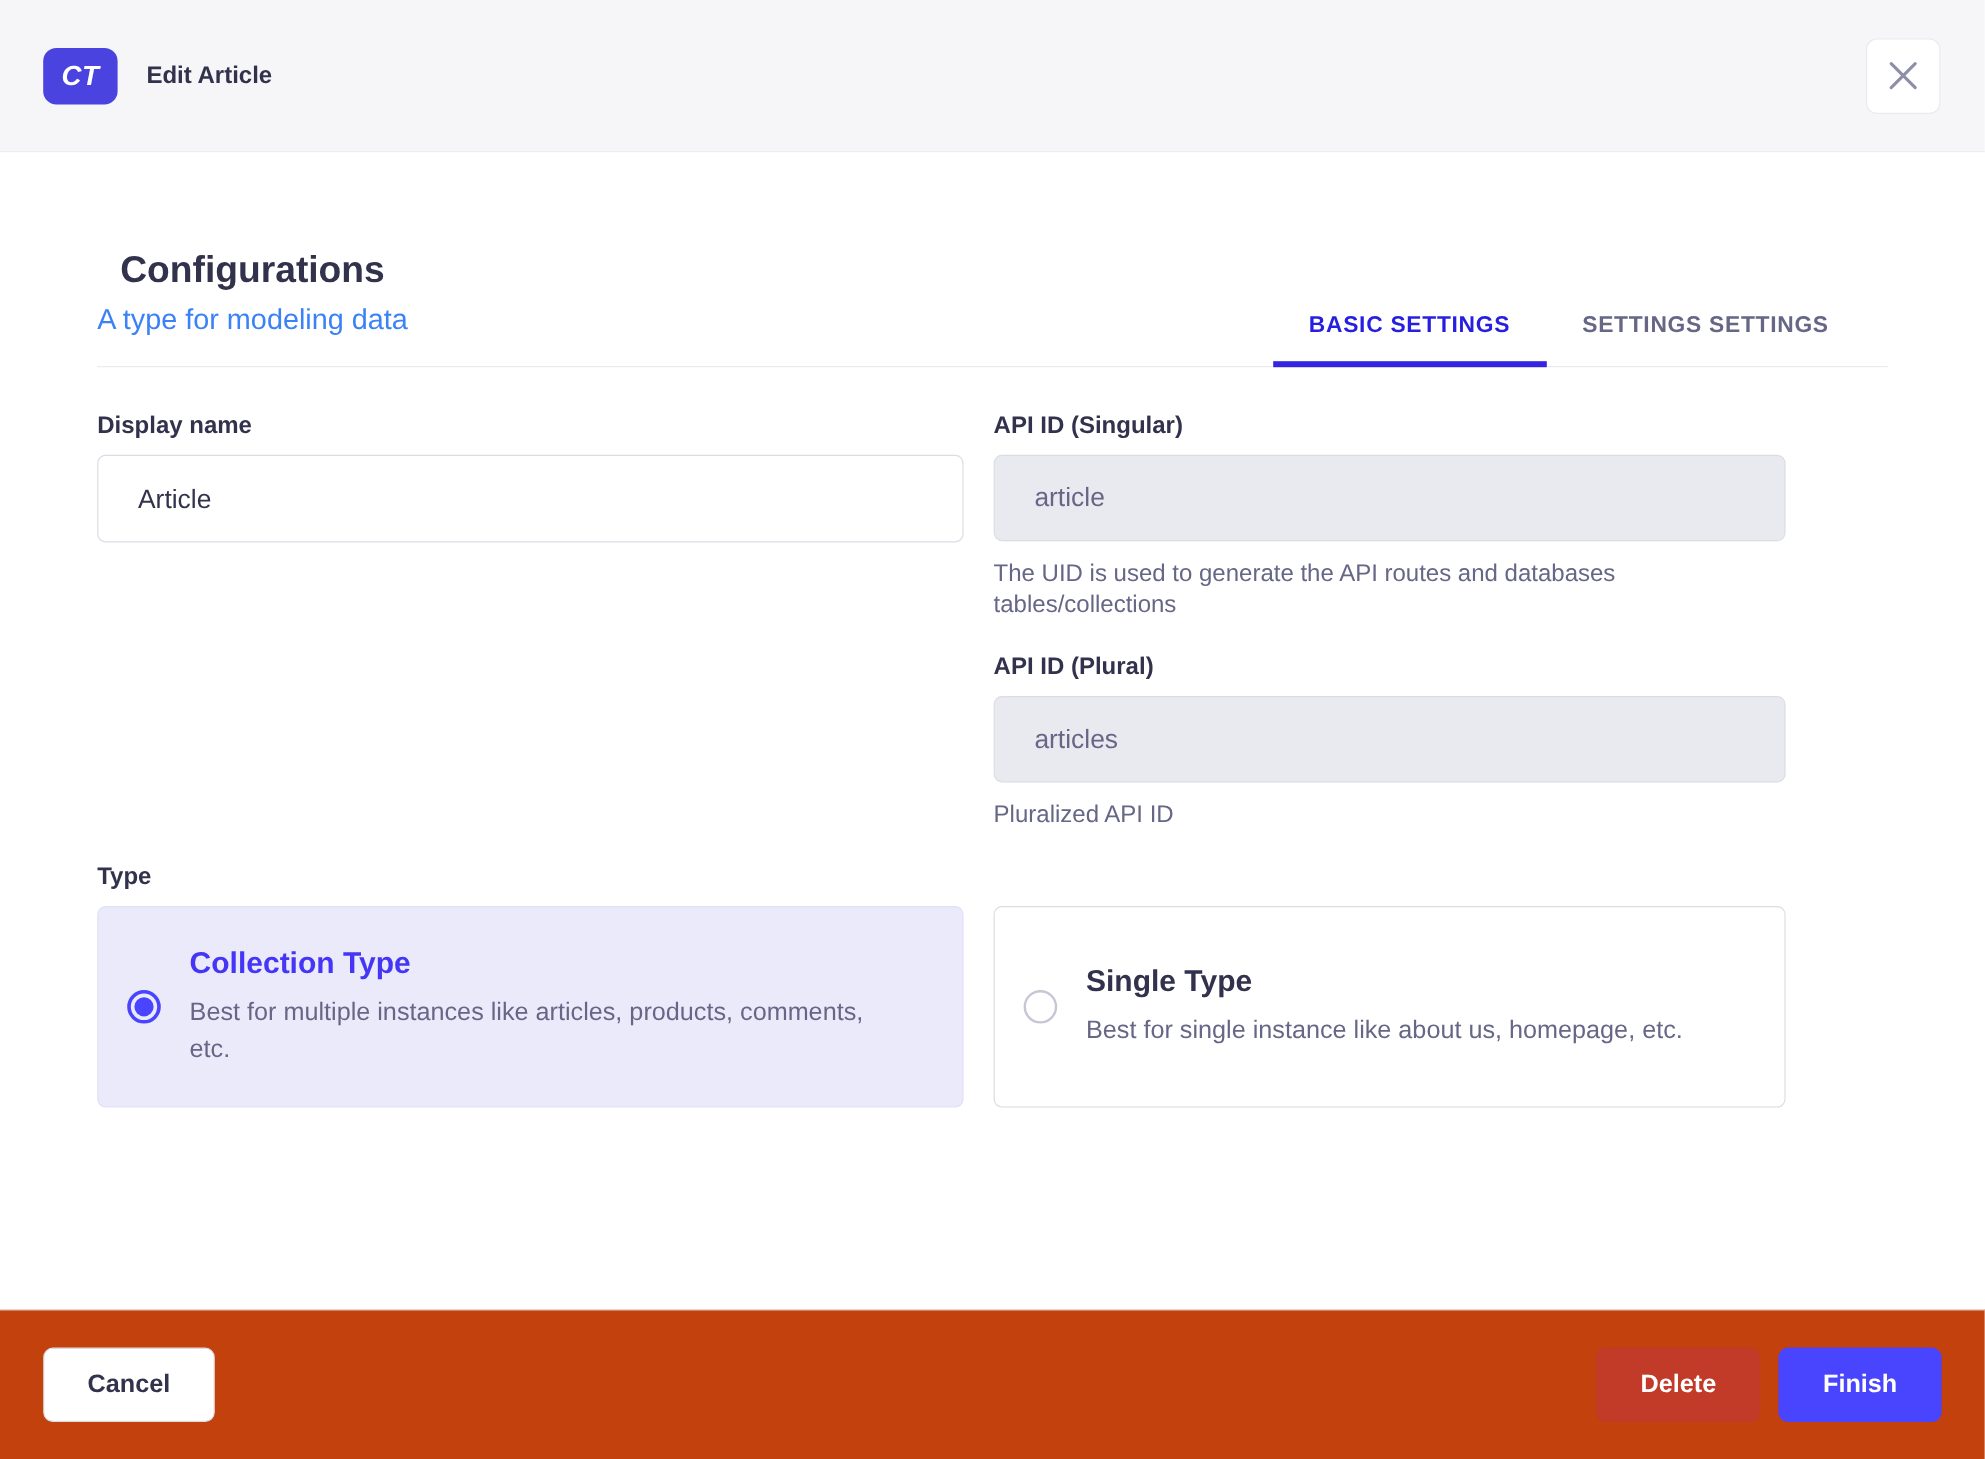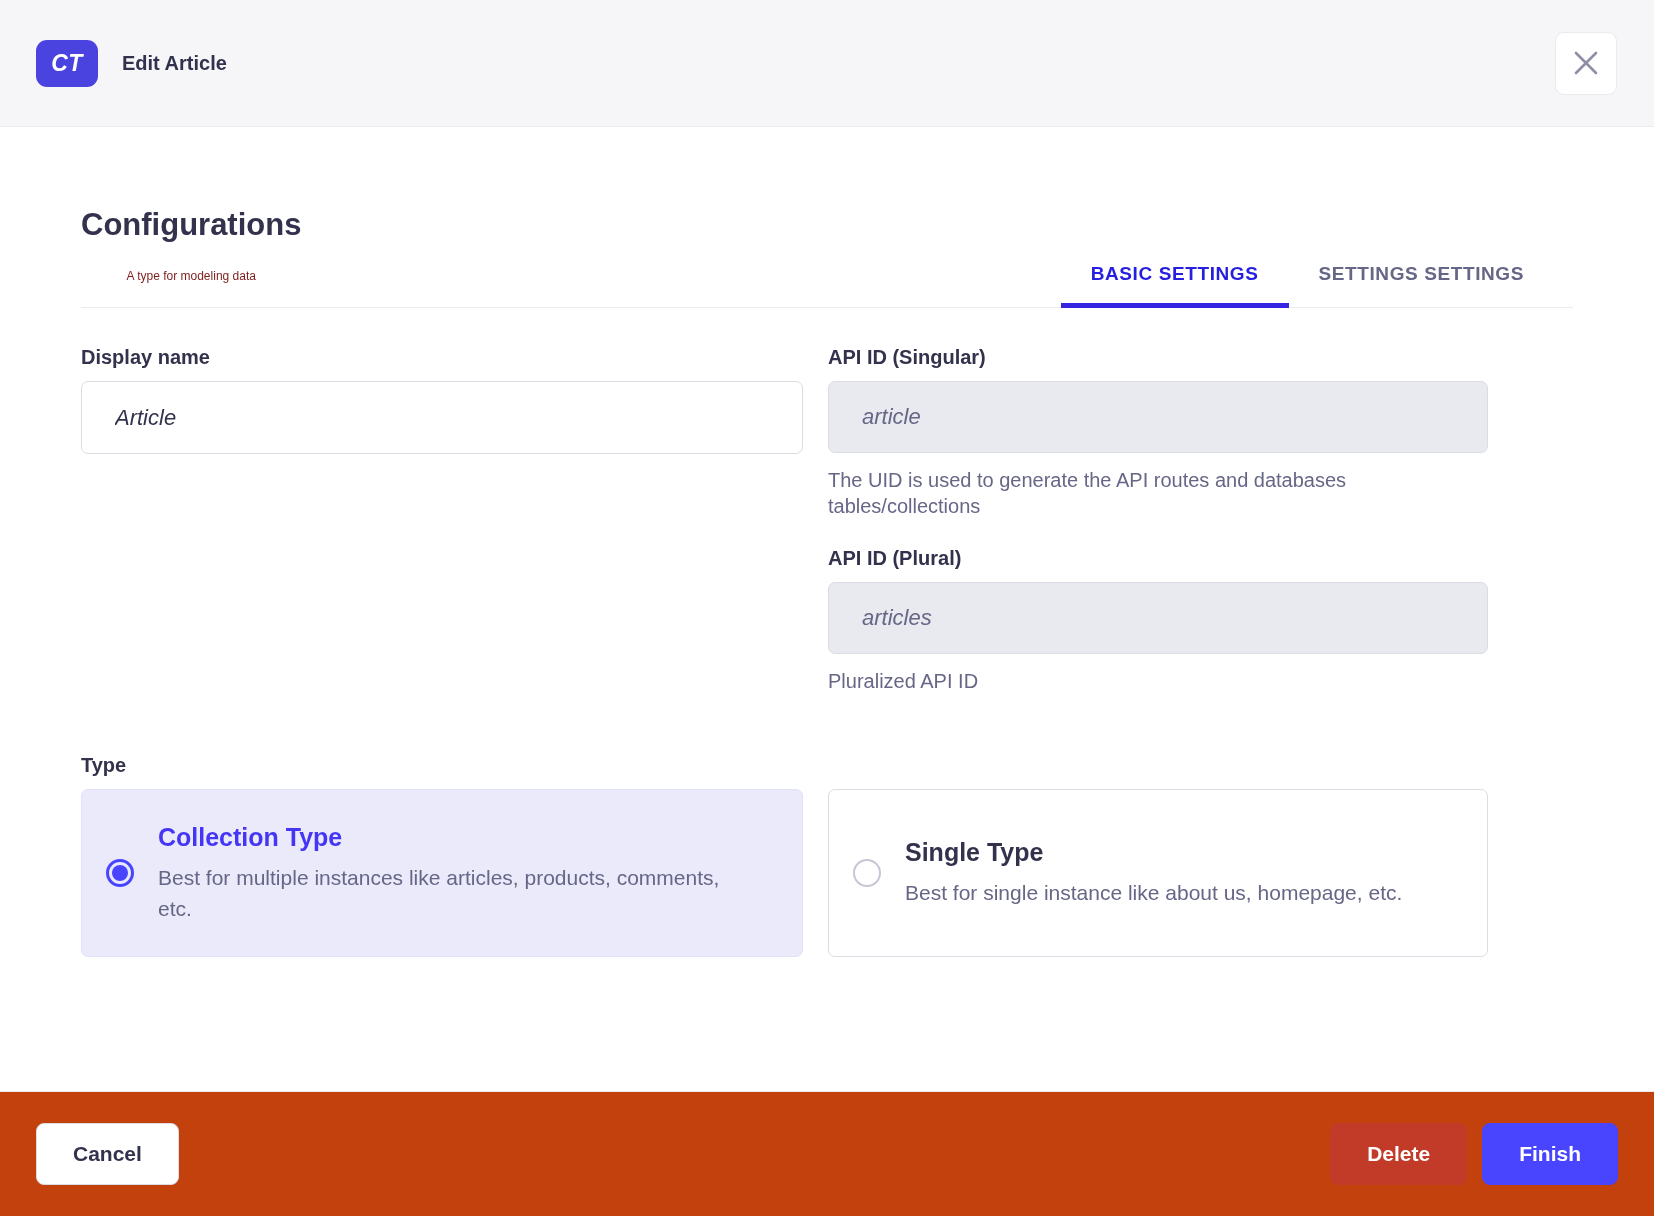"A type for modeling data" .section-subtitle { color: #7f1d1d -> #3b82f6; font-size: 12px -> 24px; margin-top: 26px -> 10px }
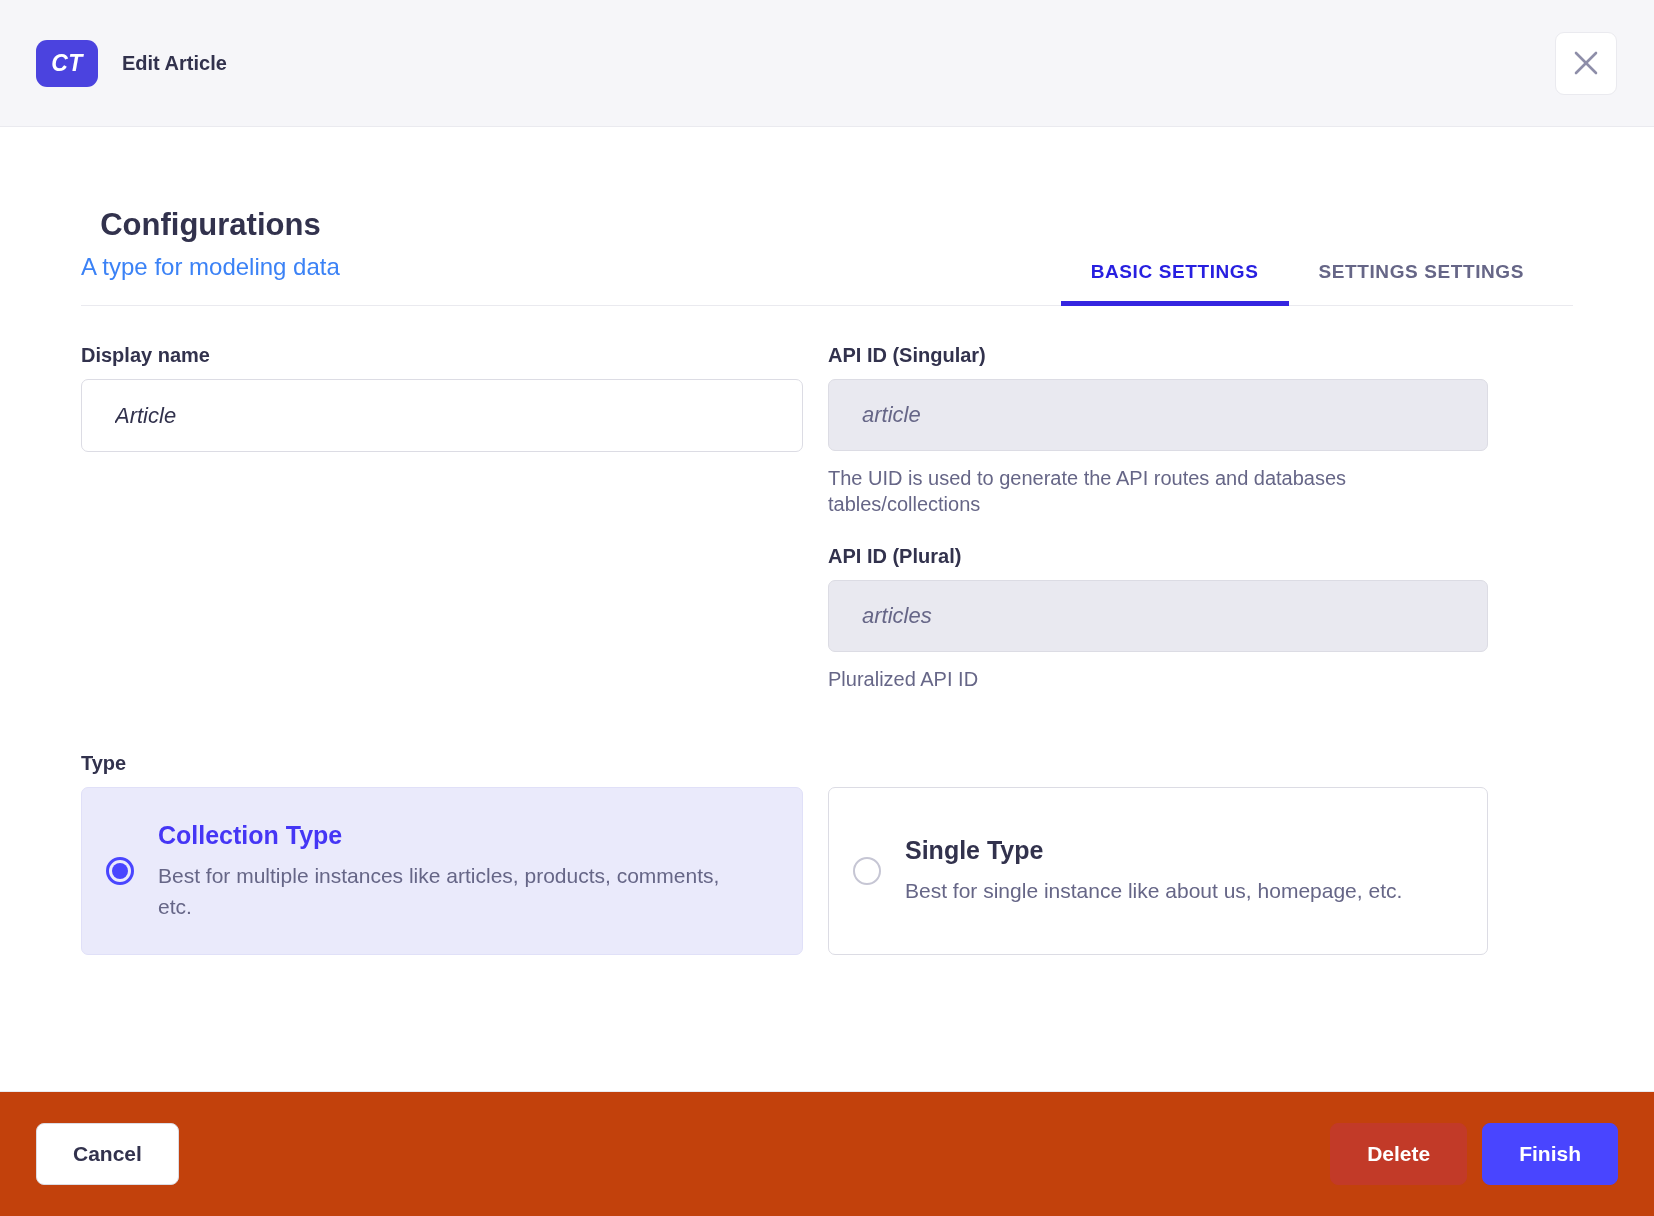"Article" .text-input { font-style: italic -> none }
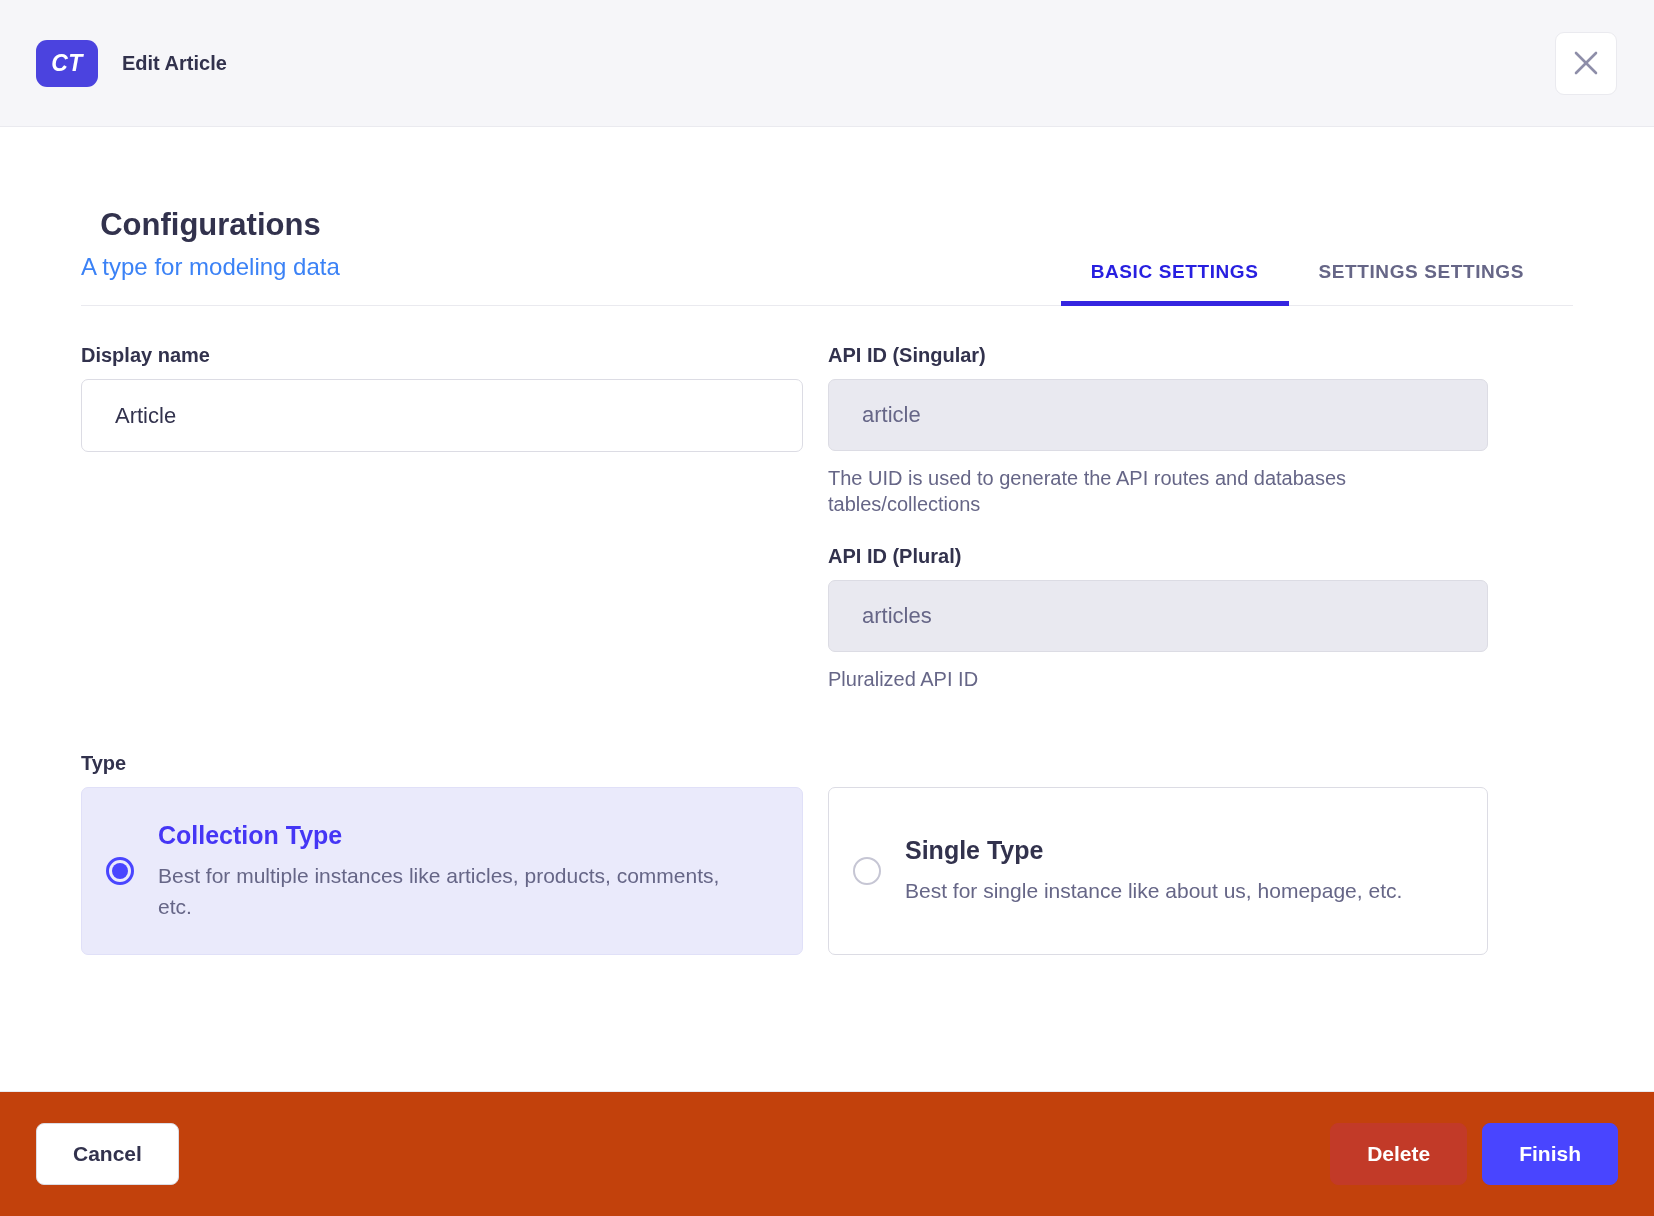"Type" .type-section { margin-top: 60px -> 28px }
